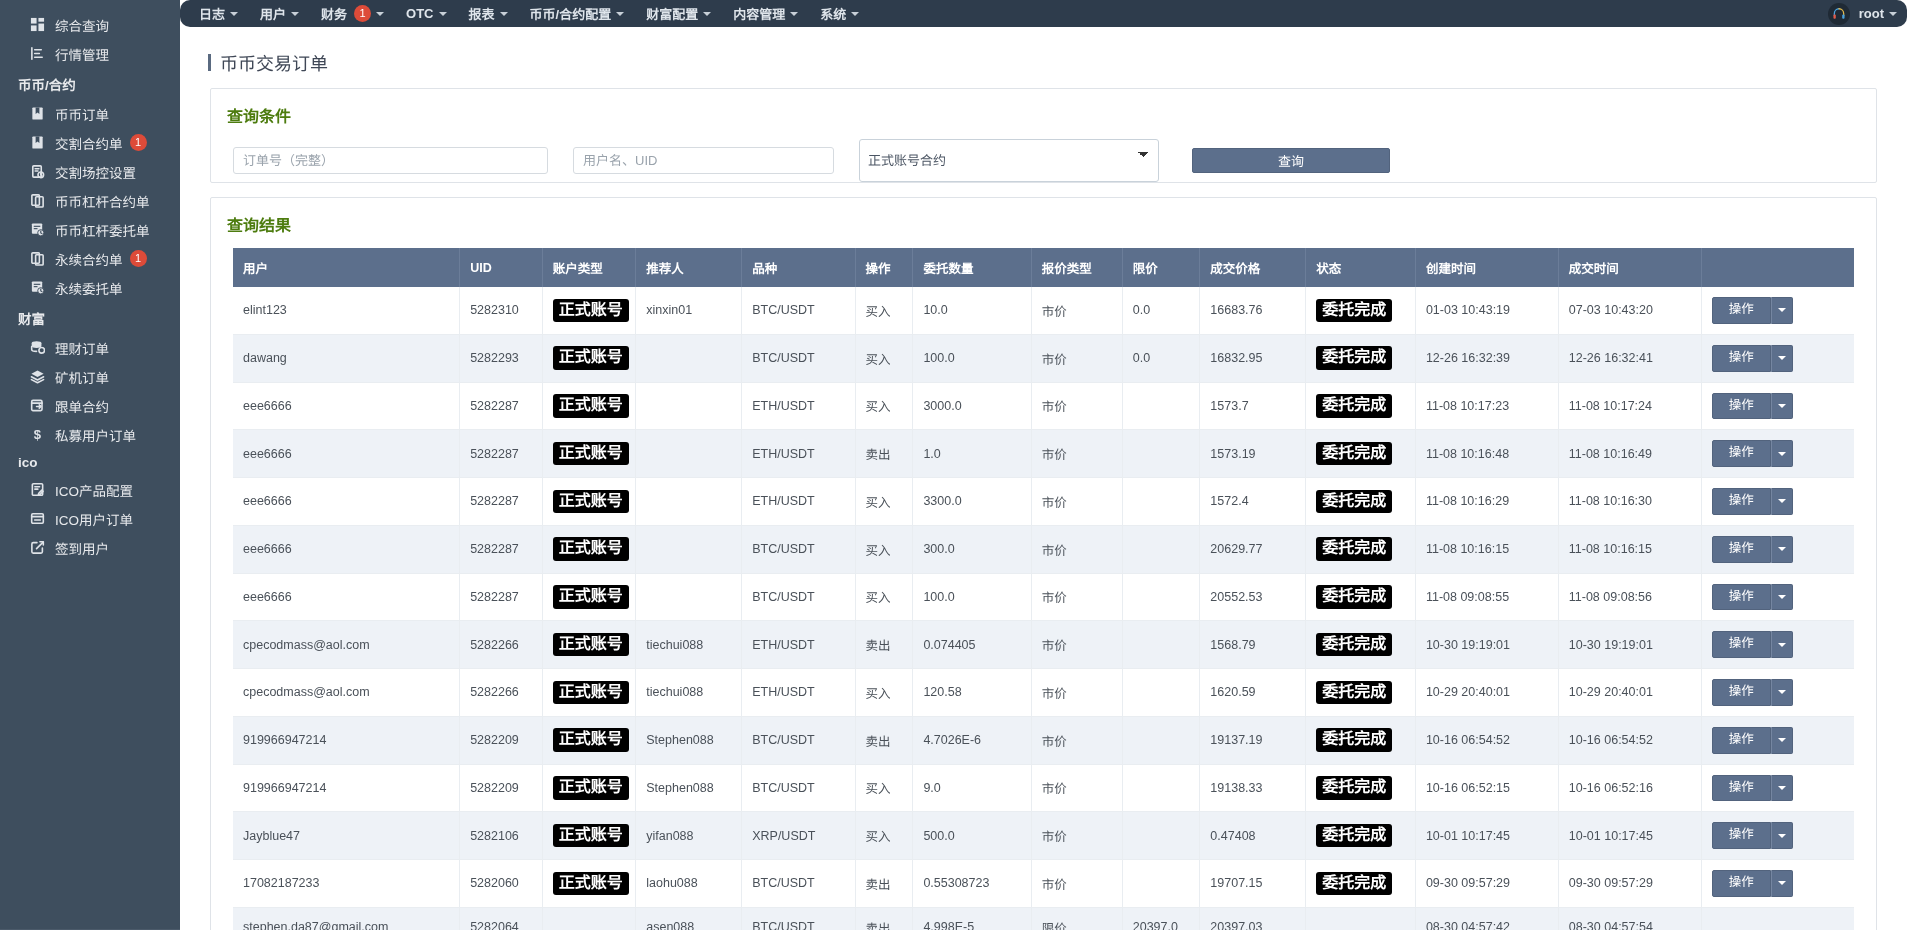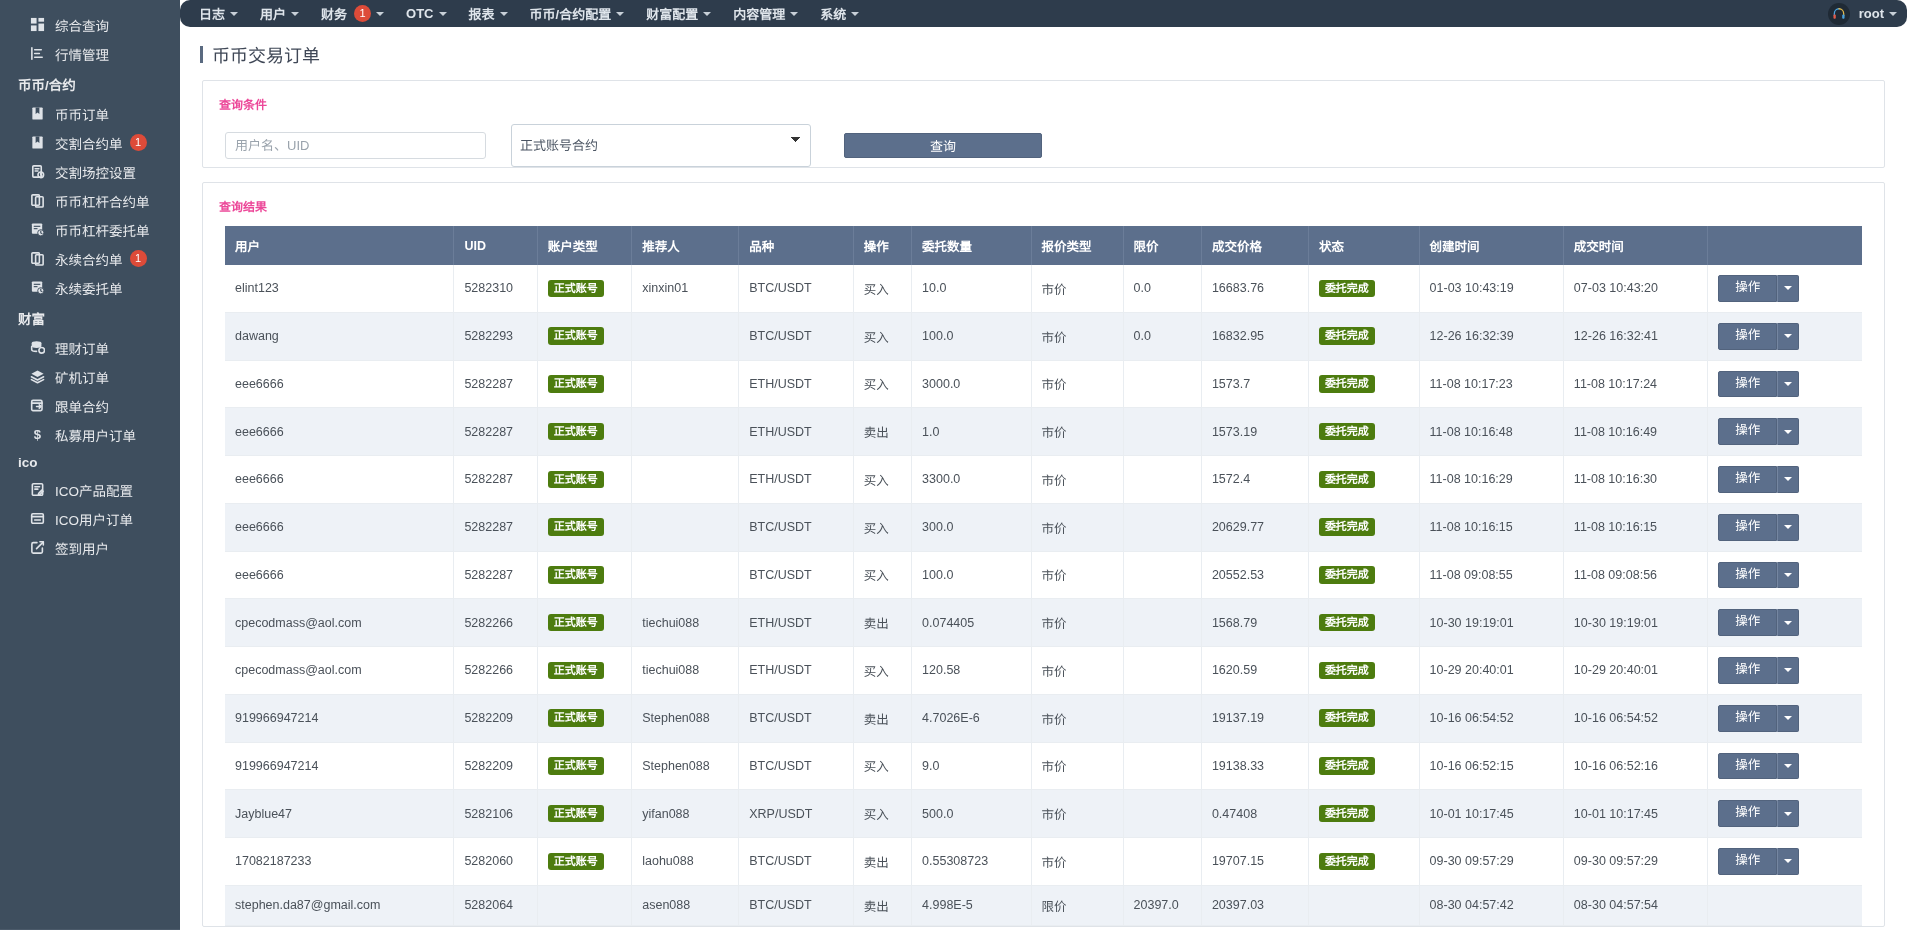"币币交易订单" .content { padding: 0 -> 8px }
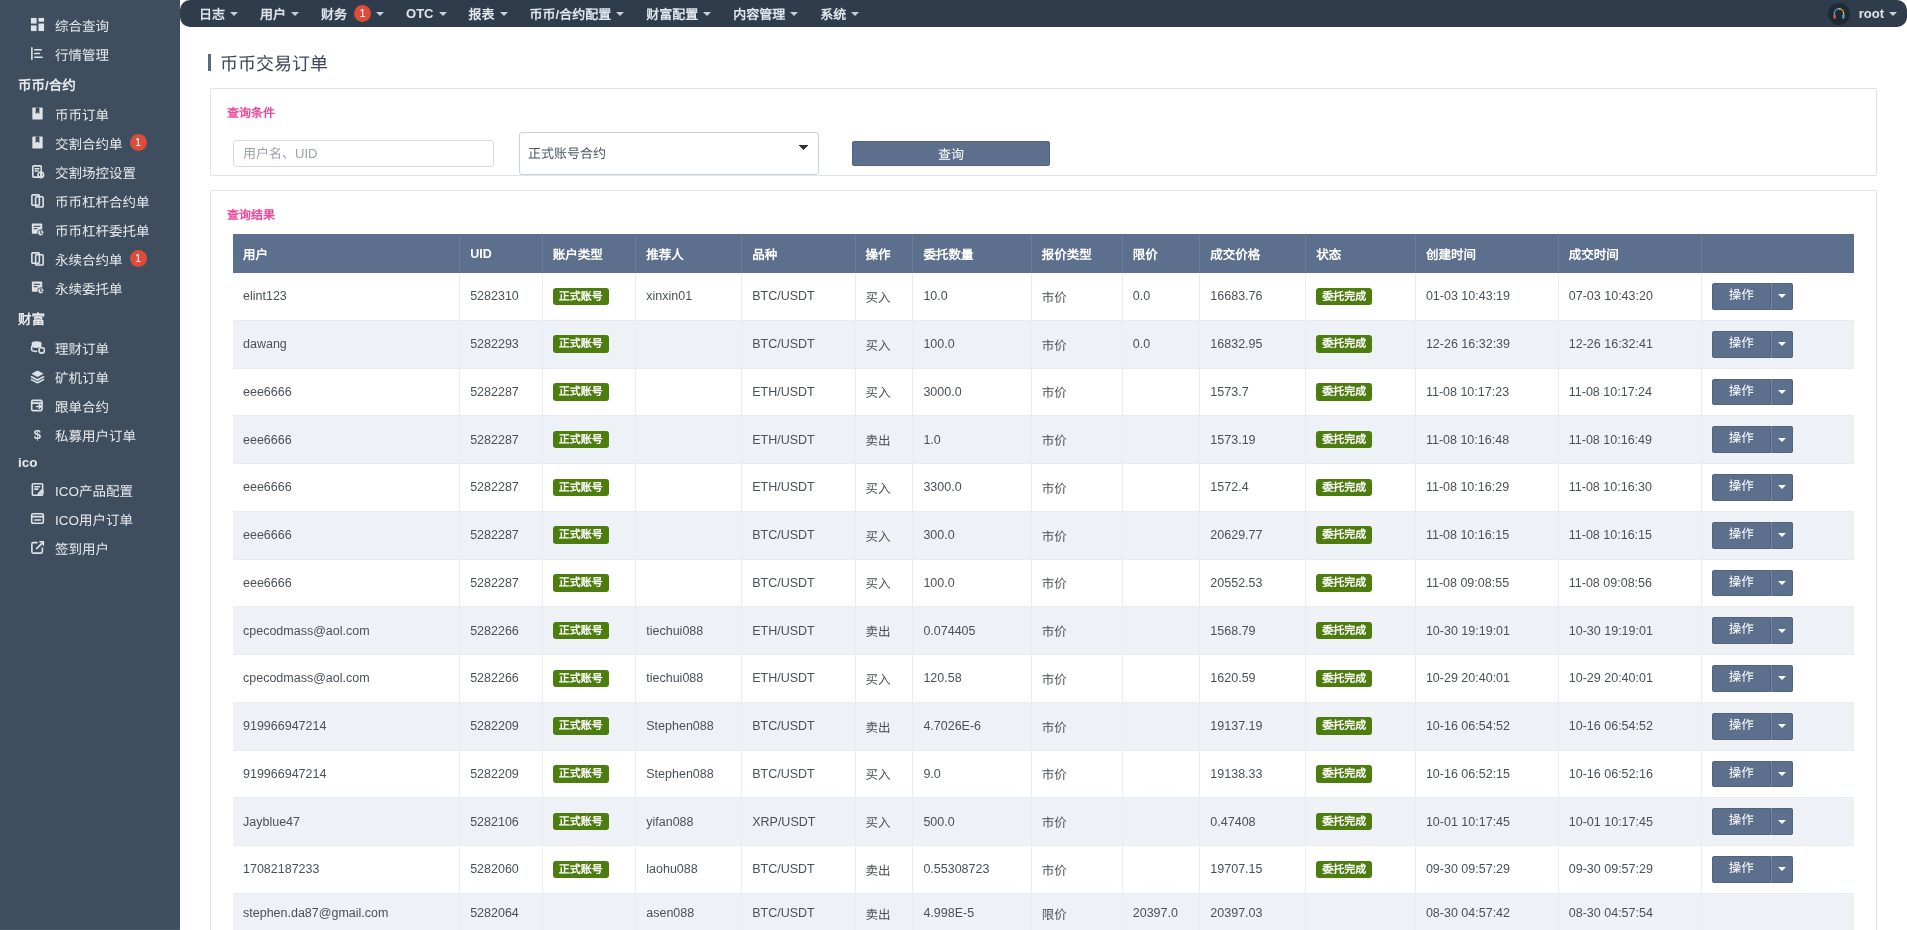"查询条件" .panel-title { color: #ec4899 -> #4d7c0f; font-size: 12px -> 16px }
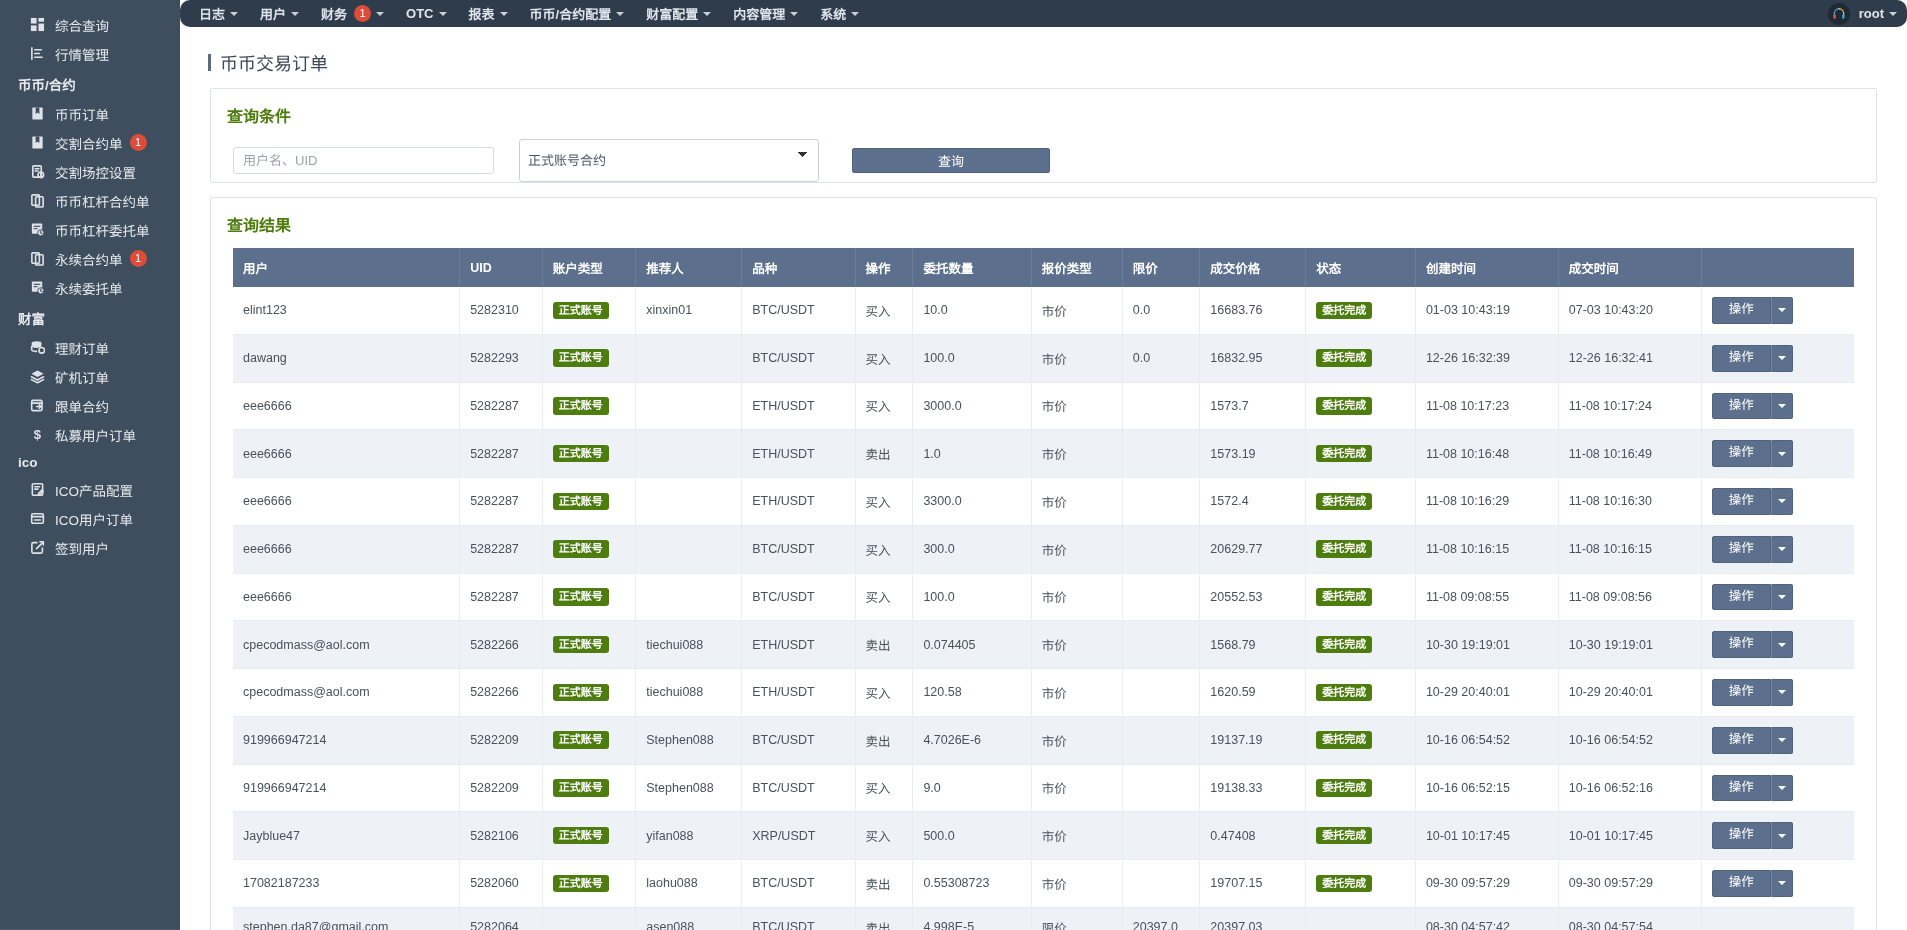"订单号（完整）" input.inp { html: none -> <input> }
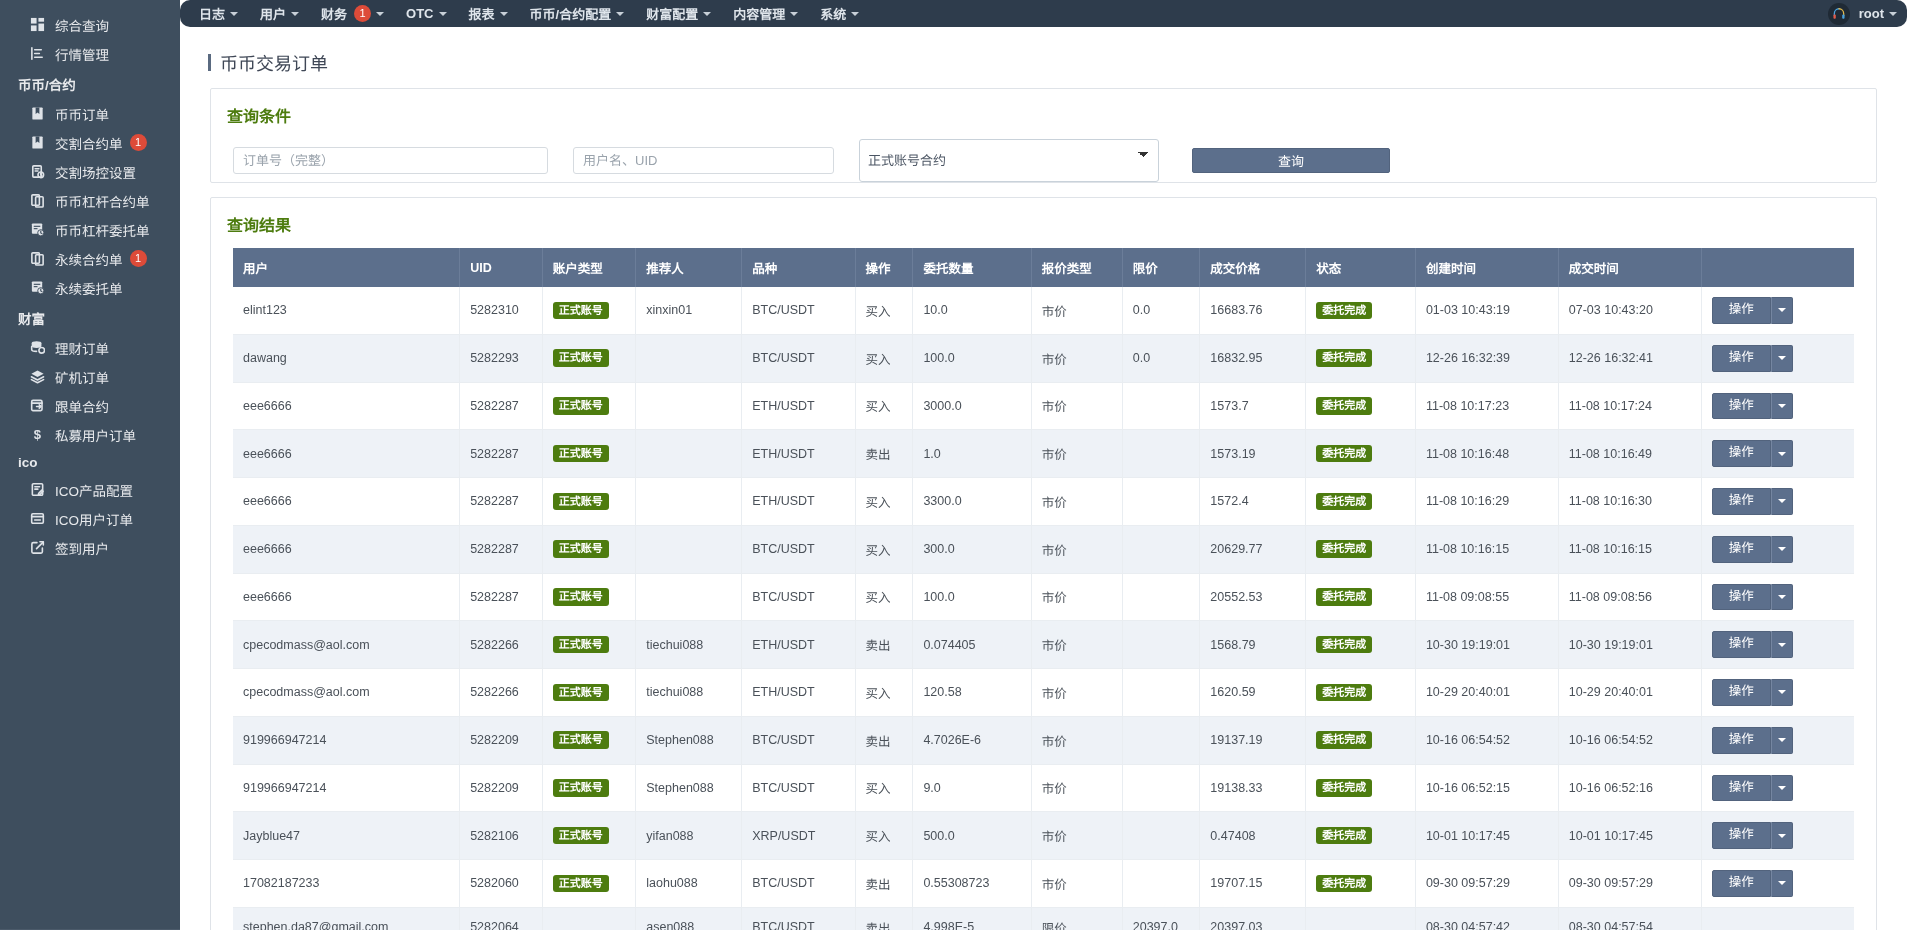"正式账号" .tag-green { background: #4d7c0f -> #000000; font-size: 11px -> 16px }
